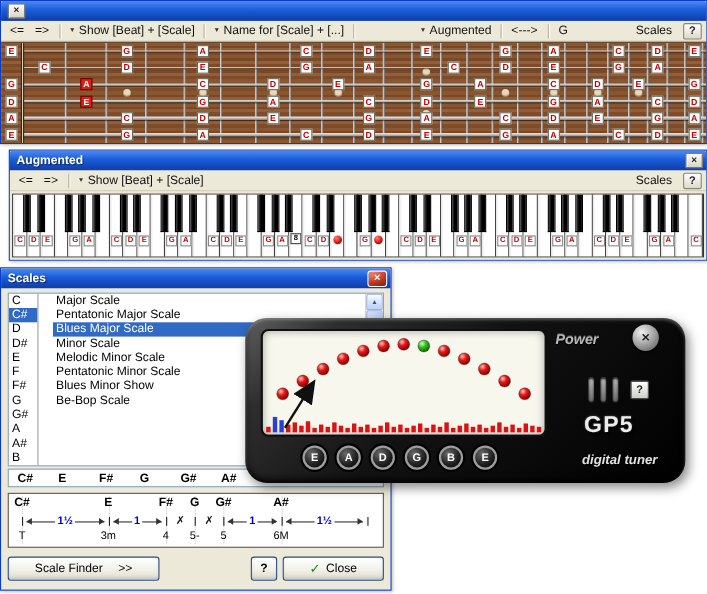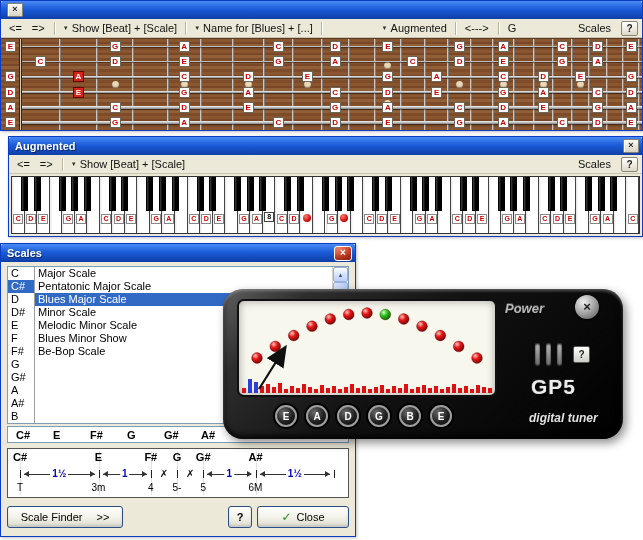"Name for [Blues] + [...]" span { text: Blues -> Scale }
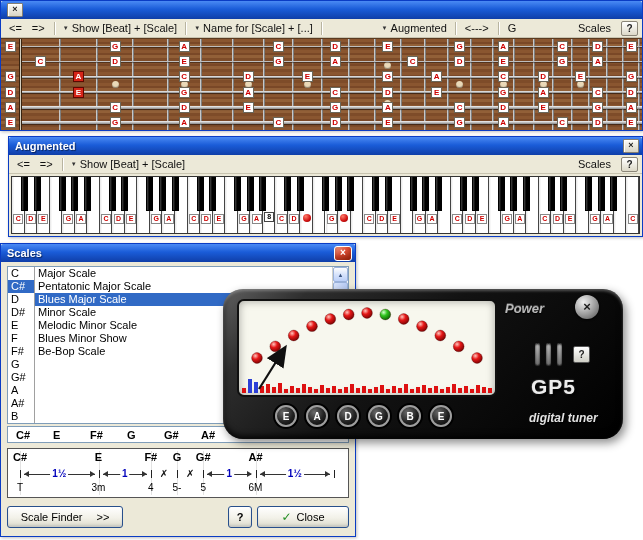"Major Scale" .scalecol { margin-left: none -> 13px }
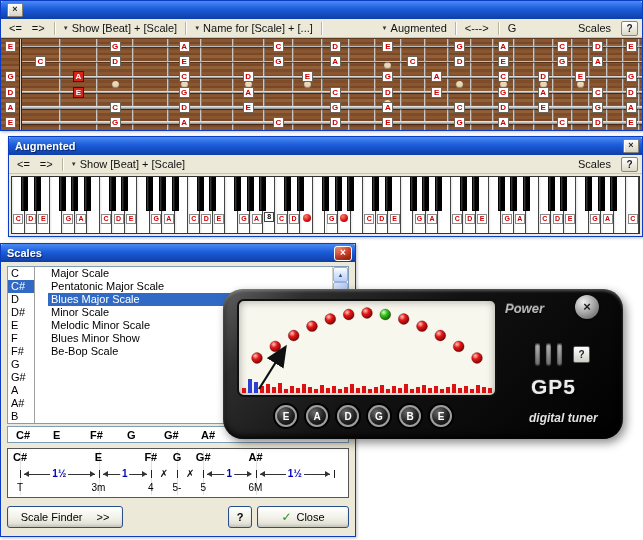"Pentatonic Minor Scale" div.lrow { html: none -> <div>Pentatonic Minor Scale</div> }
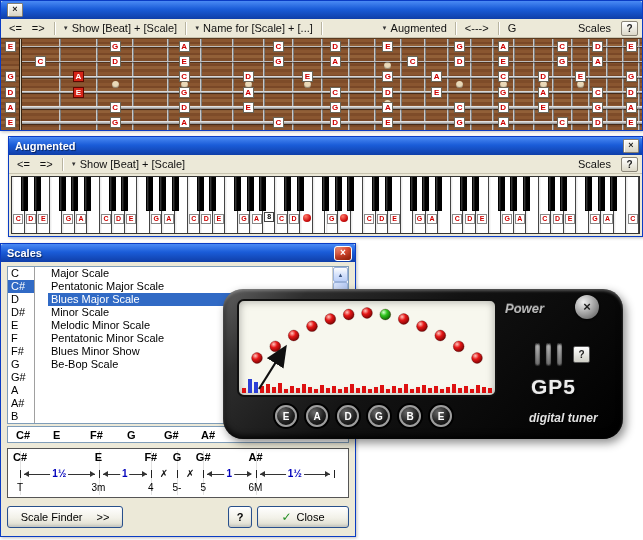"Scale Finder" .sfbtn { width: 116px -> 138px }
